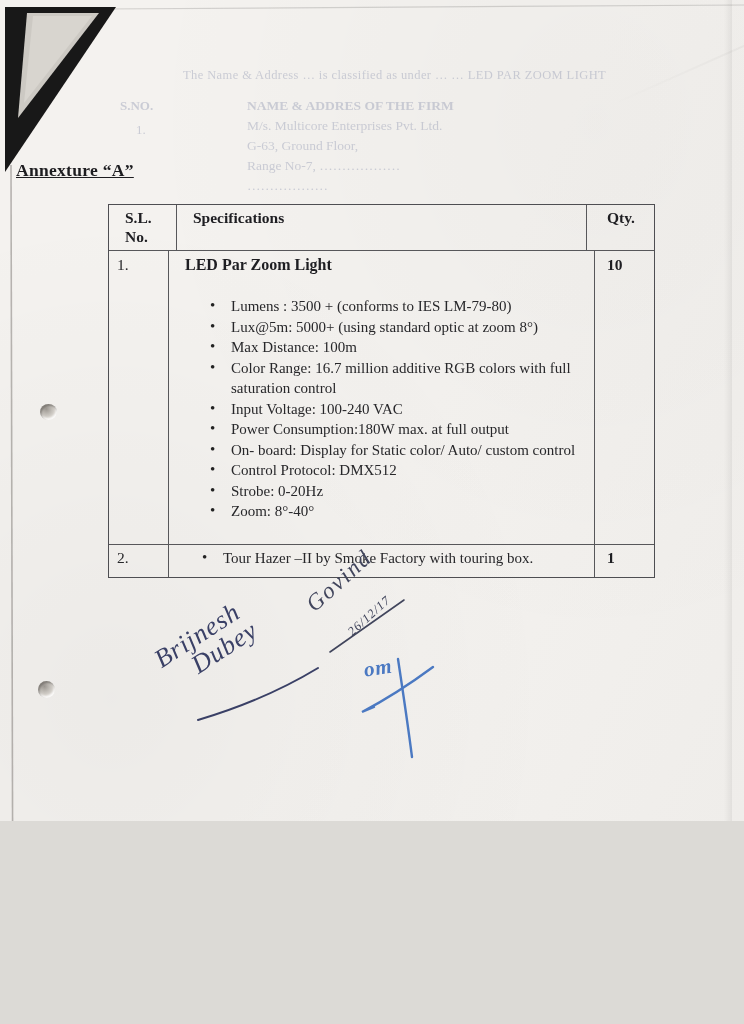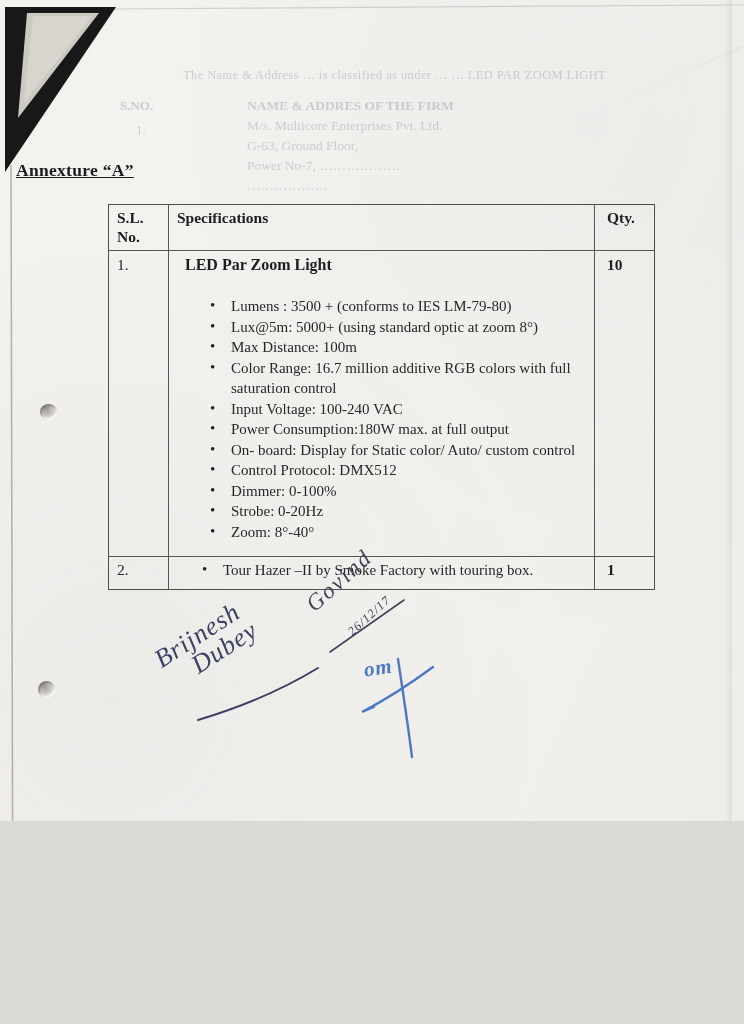"Power No-7, ………………" div { text: Power -> Range }
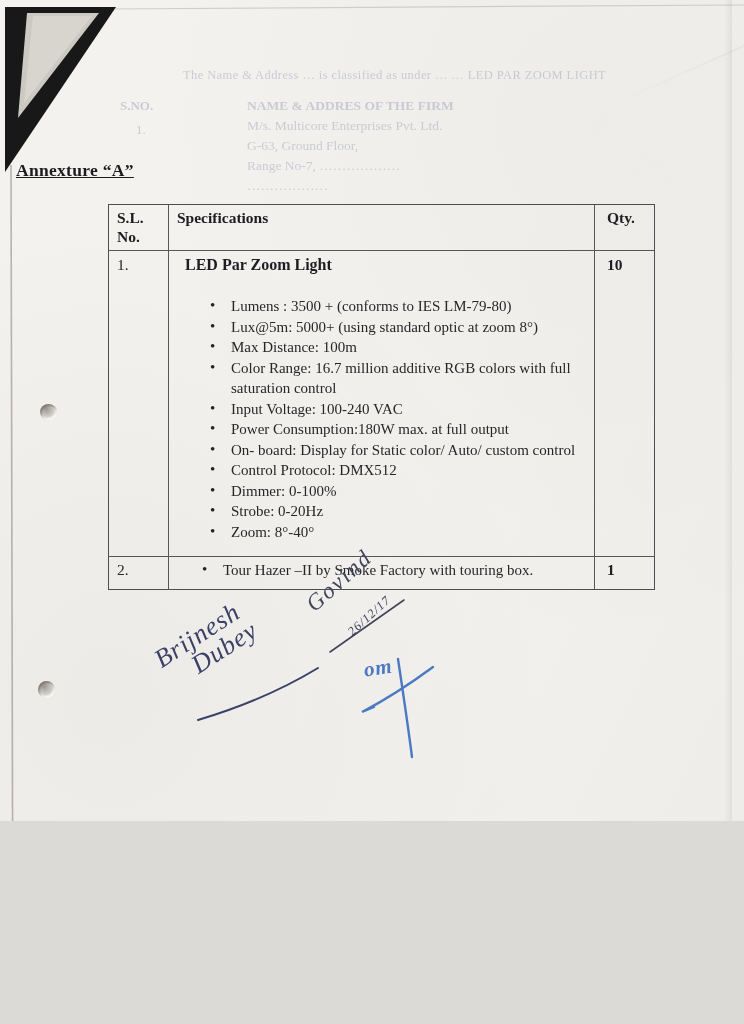"S.L." .th { margin-left: none -> 8px }
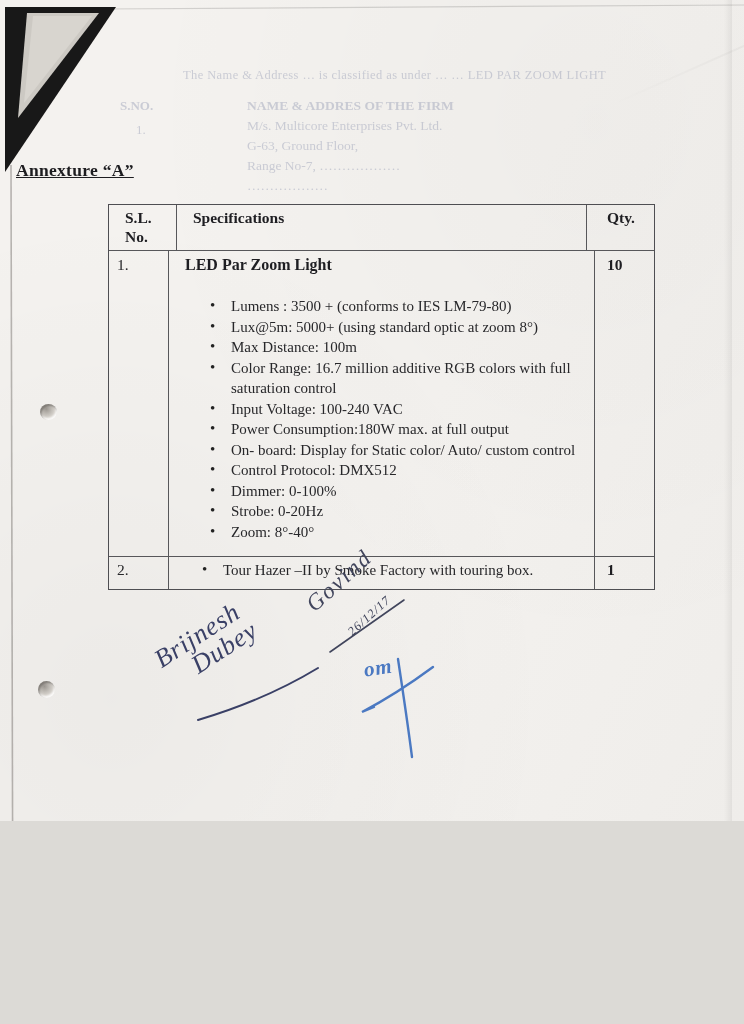"Lumens : 3500 + (conforms" ul.specs { margin: 22px 0 10px 0 -> 22px 0 18px 0 }
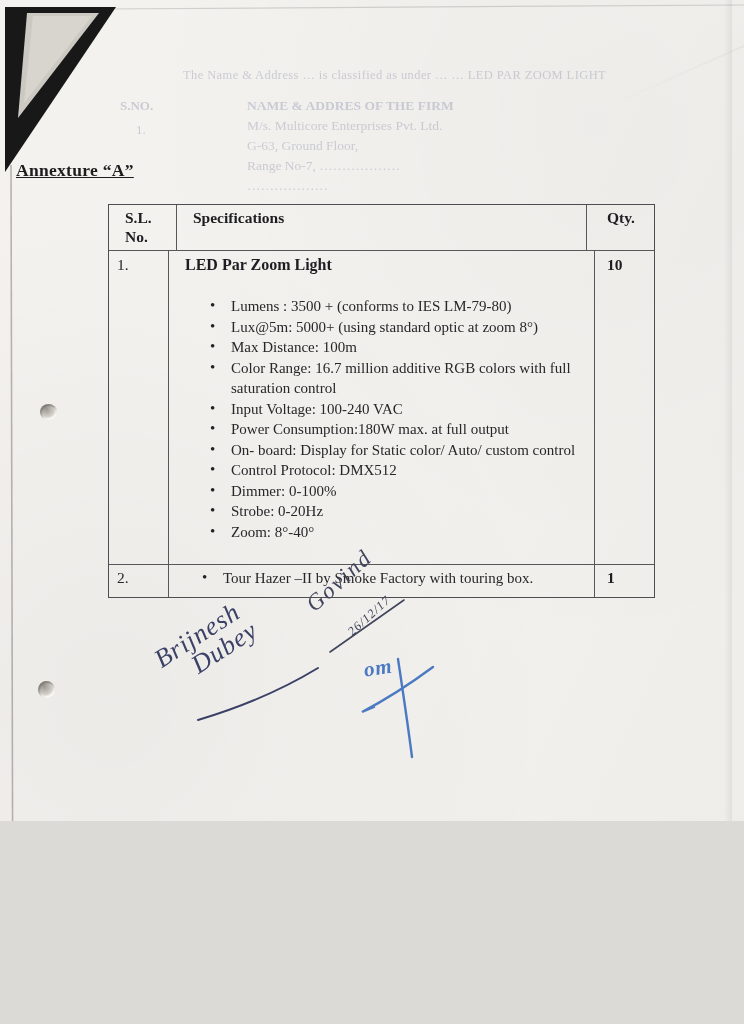"Dimmer: 0-100%" li { html: <li>Dimmer: 0-100%</li> -> none }
